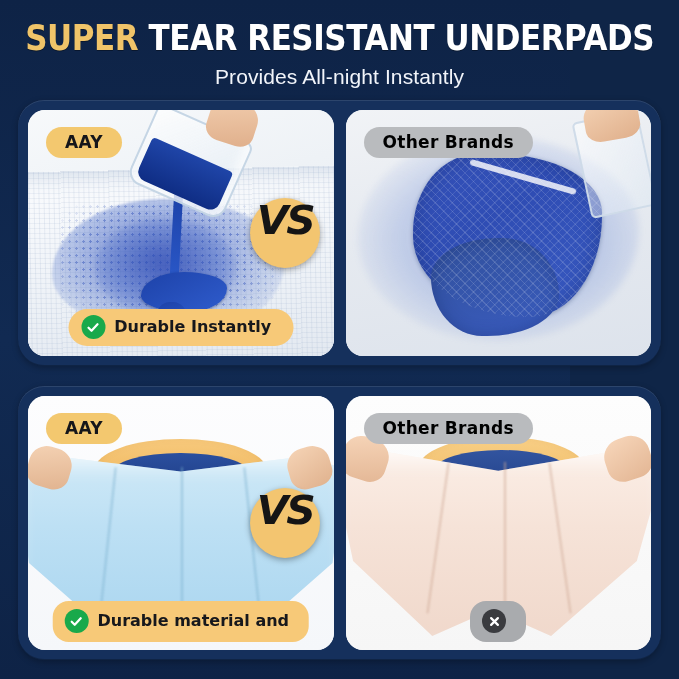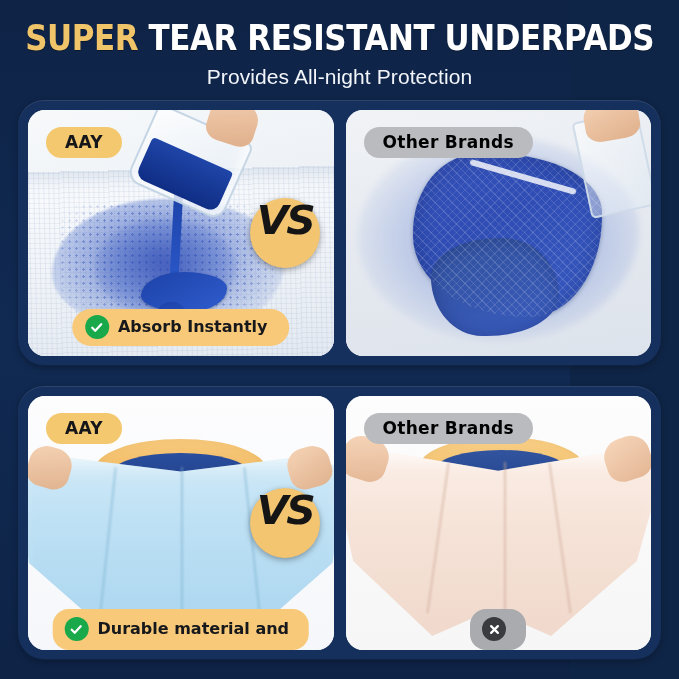"Provides All-night Protection" div.subtitle { text: Protection -> Instantly }
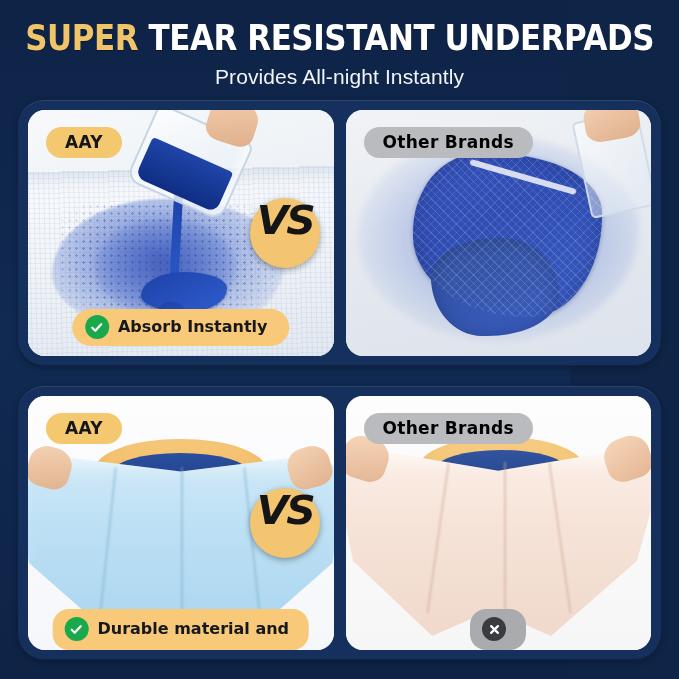"Absorb Instantly" span { text: Absorb -> Durable }
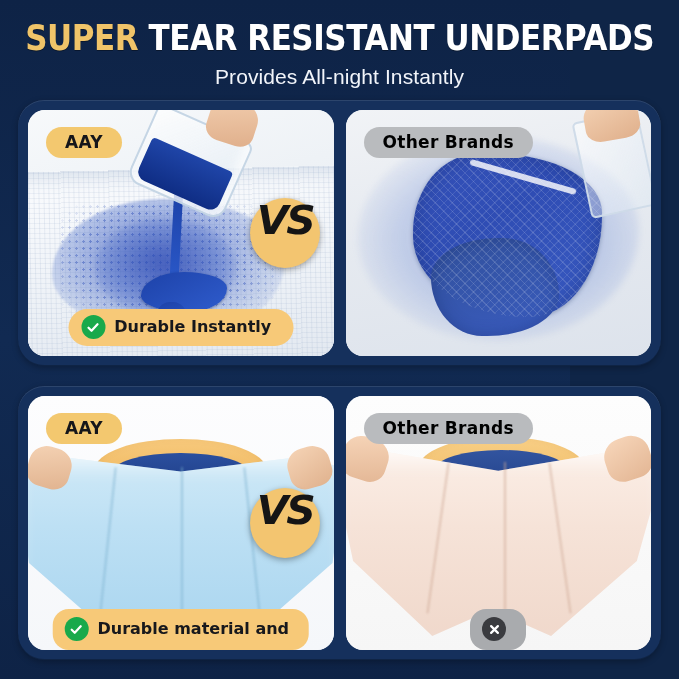"Durable material and" .result.two { bottom: 0 -> 8px }
